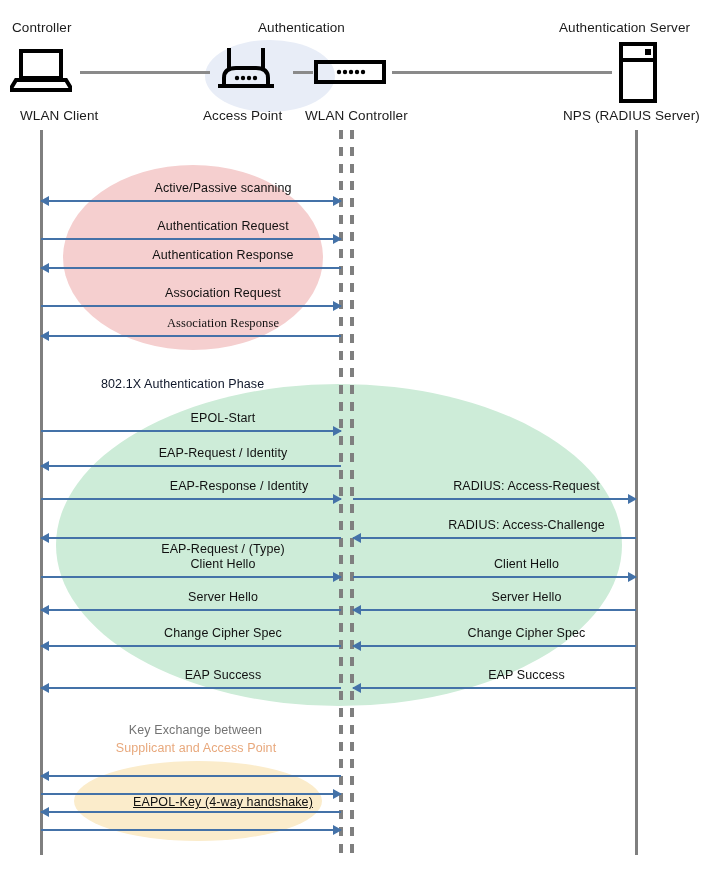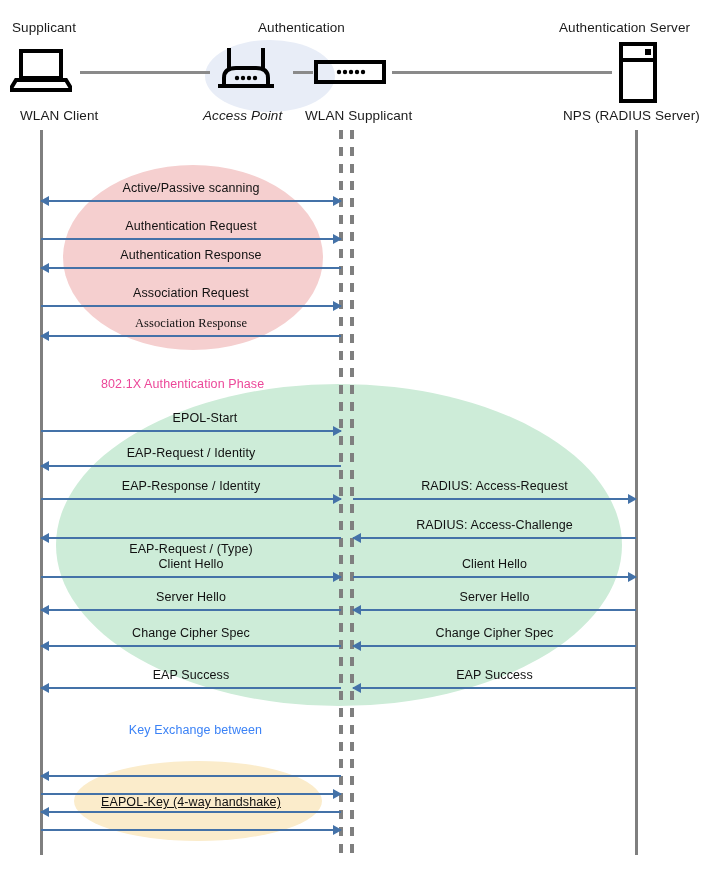"Supplicant" span.actor-title { text: Supplicant -> Controller }
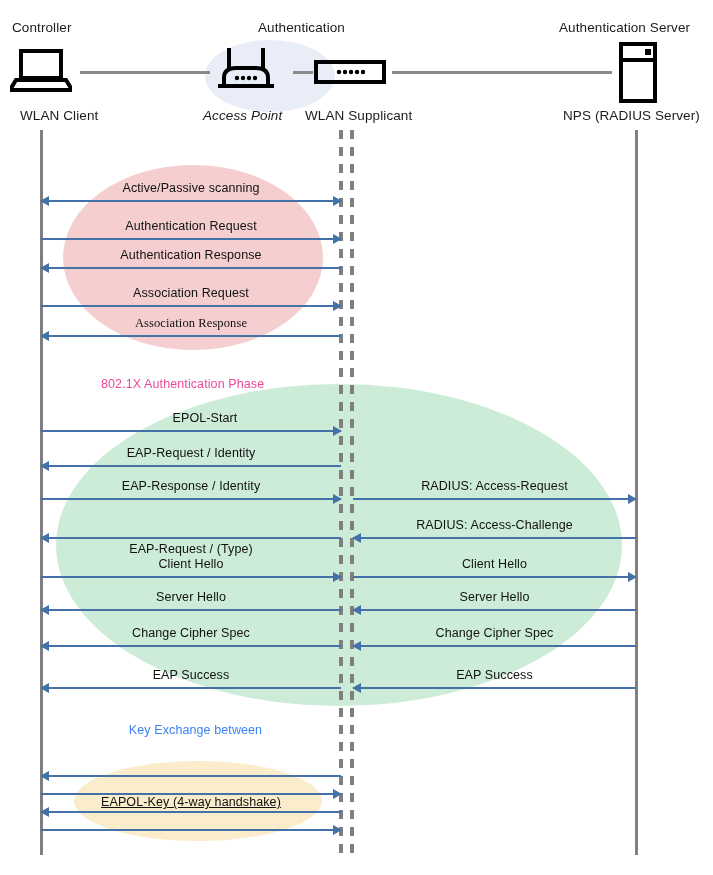"Access Point" span.actor-sub { font-style: italic -> none }
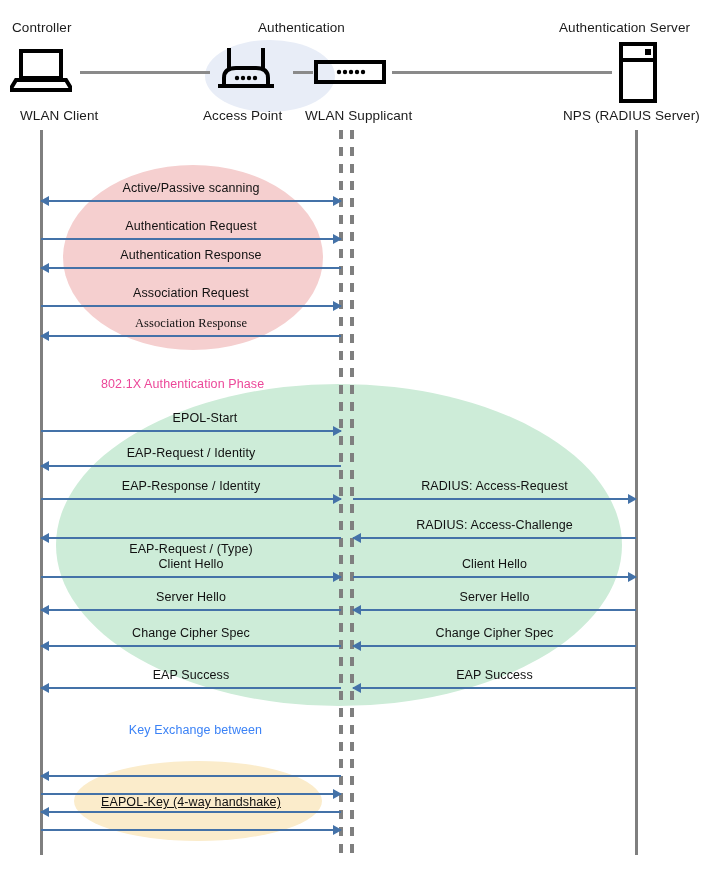"WLAN Supplicant" span.actor-sub { text: Supplicant -> Controller }
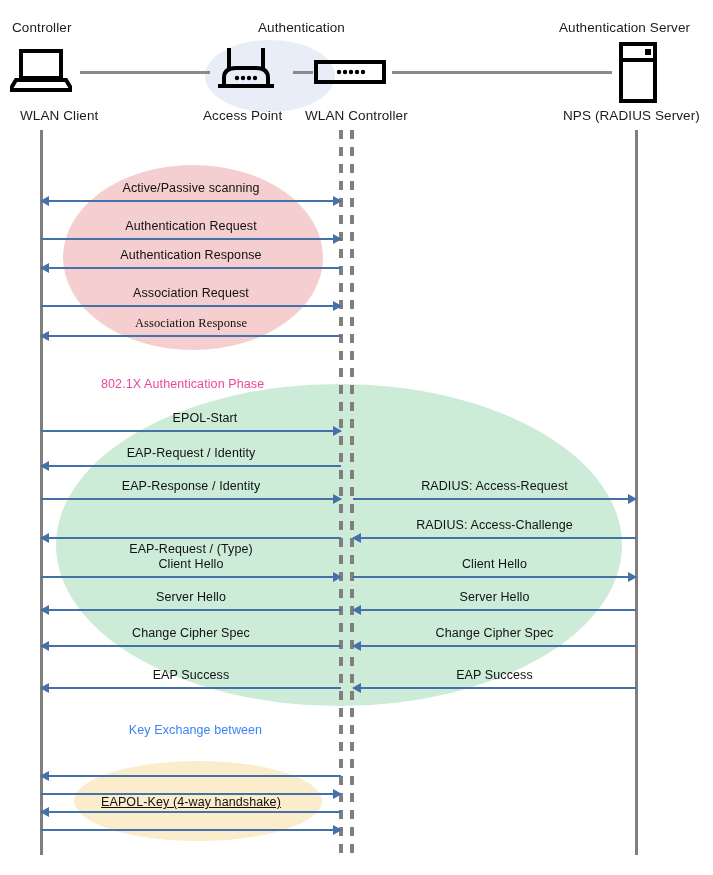"Active/Passive scanning" .msg-label { padding-left: none -> 32px }
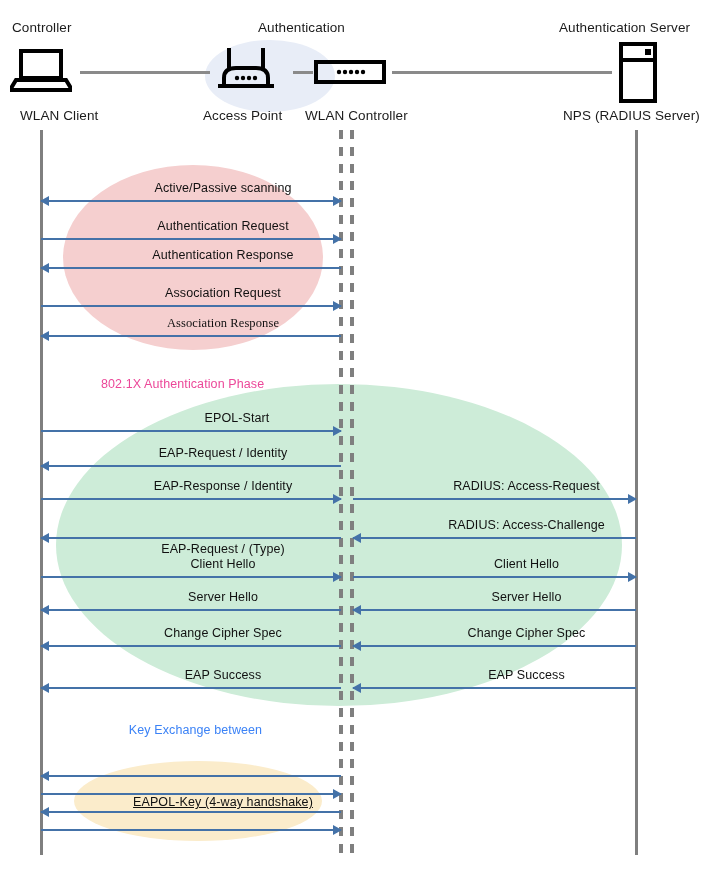"802.1X Authentication Phase" div.phase-label { color: #ec4899 -> #0f172a }
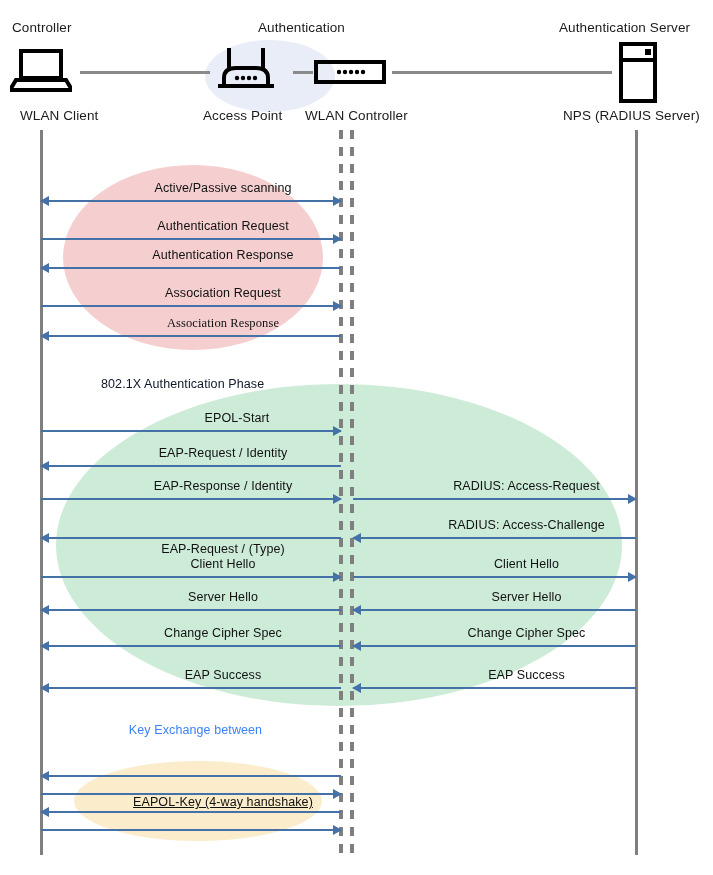"EPOL-Start" div.msg-label { margin-left: 14px -> none }
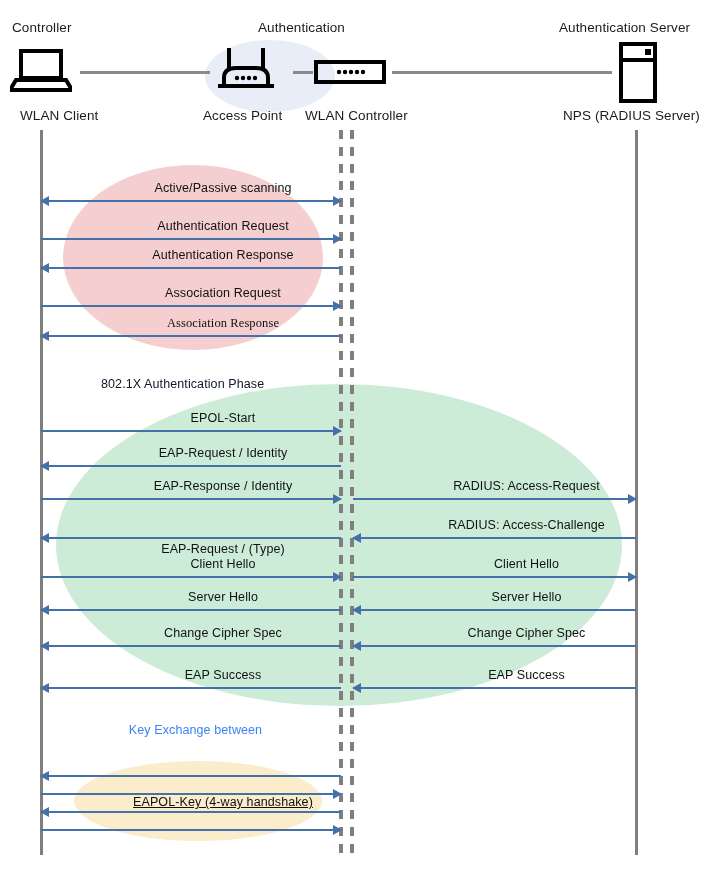"EAP-Response / Identity" div.msg-label { left: 41px -> 57px }
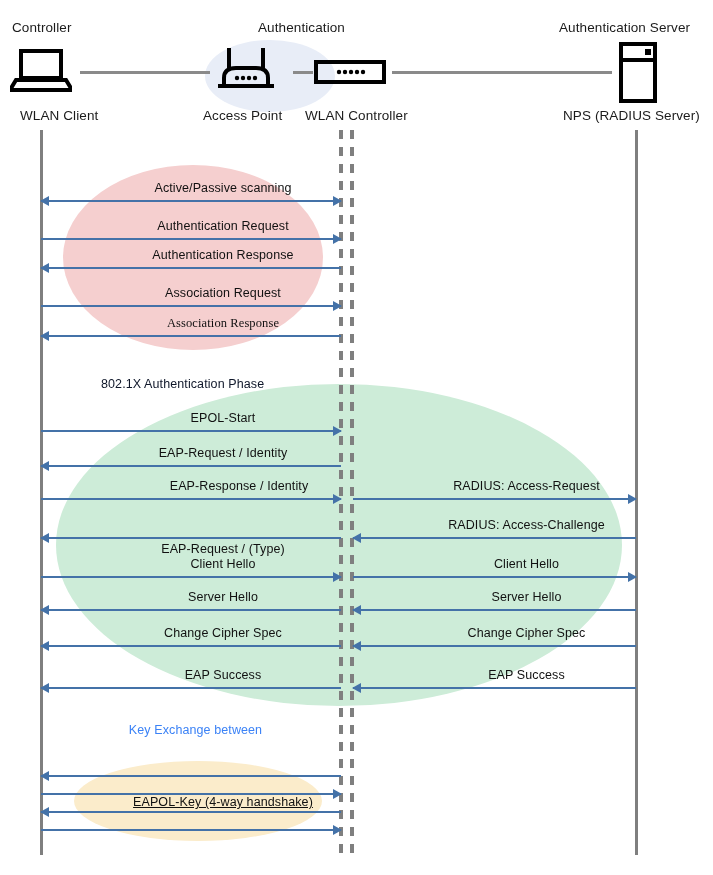"Key Exchange between" div.phase-label { color: #3b82f6 -> #737373 }
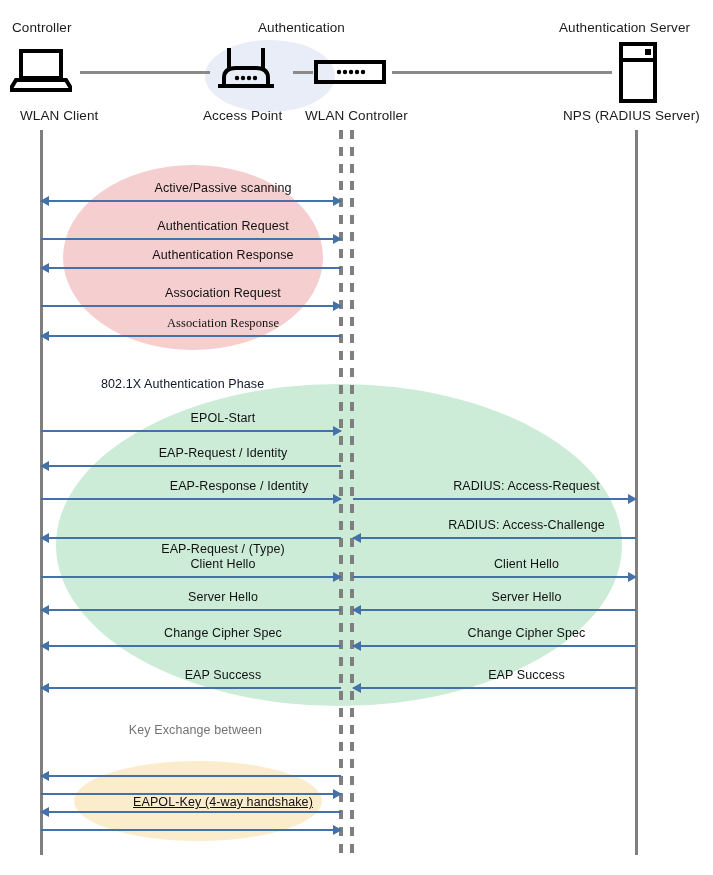"Supplicant and Access Point" div.phase-label { html: none -> <div>Supplicant and Access Point</div> }
